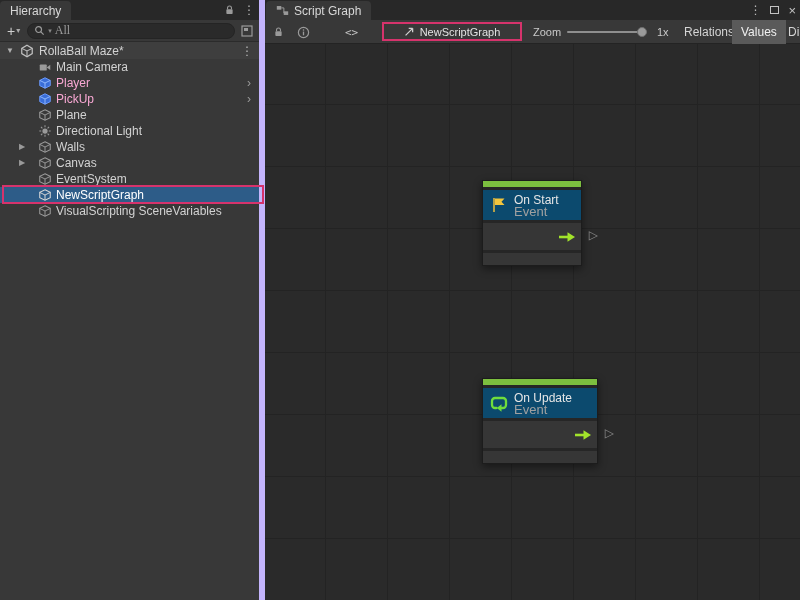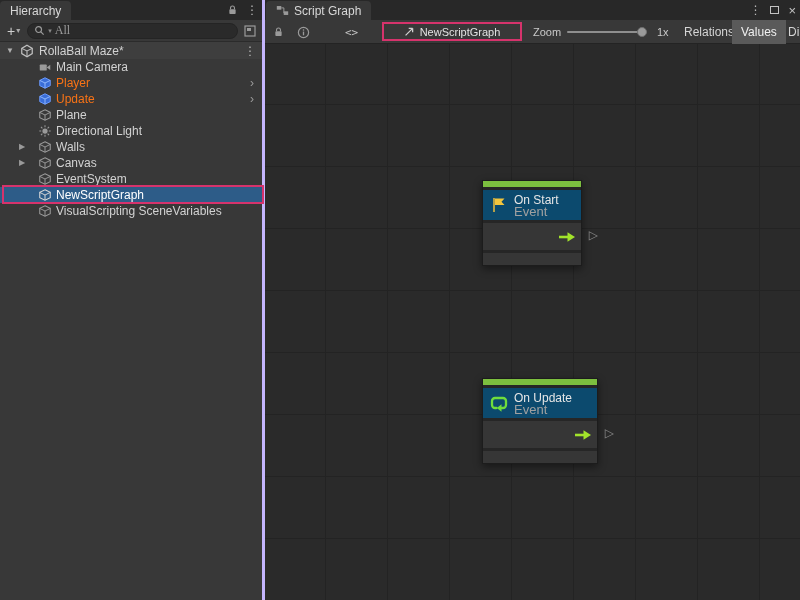"Hierarchy" .hierarchy-panel { border-right: 3px solid #c4b5fd -> 6px solid #c4b5fd }
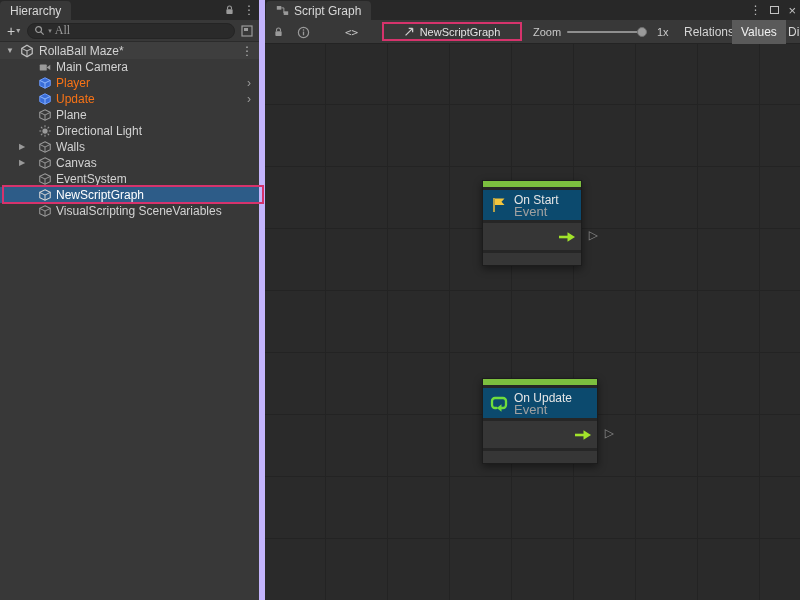"Player" .trow.prefab .lbl { color: #f97316 -> #f9a8d4 }
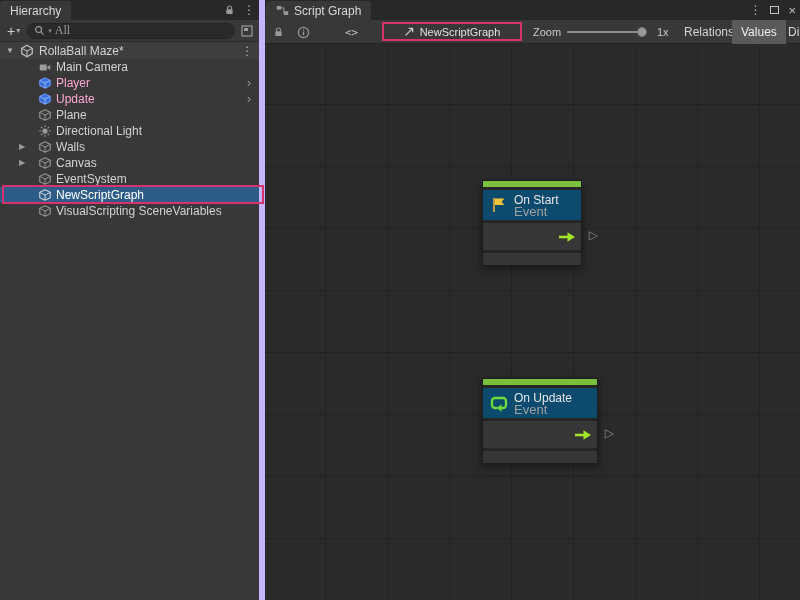"Update" span.lbl { text: Update -> PickUp }
